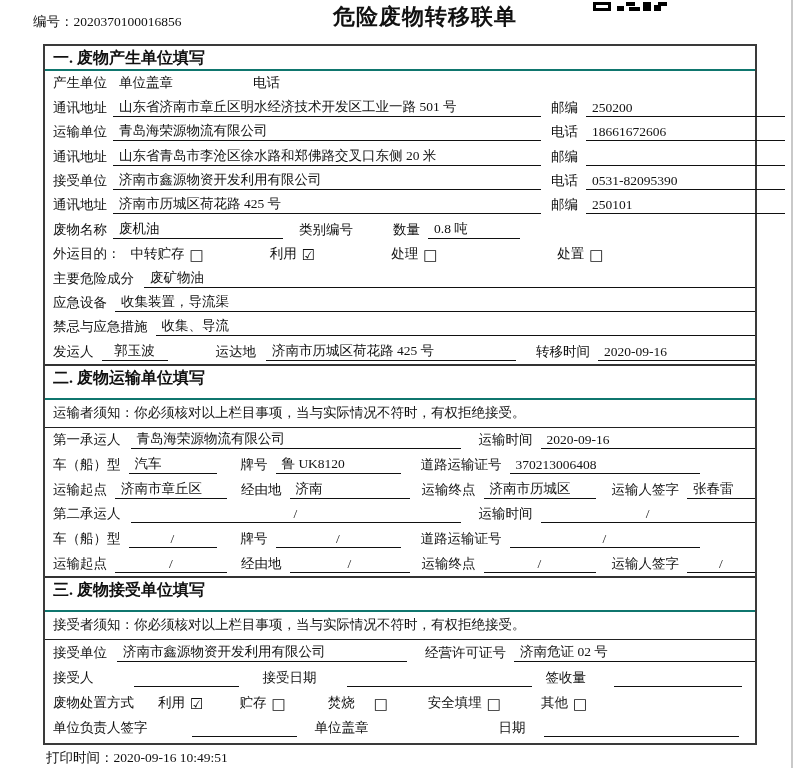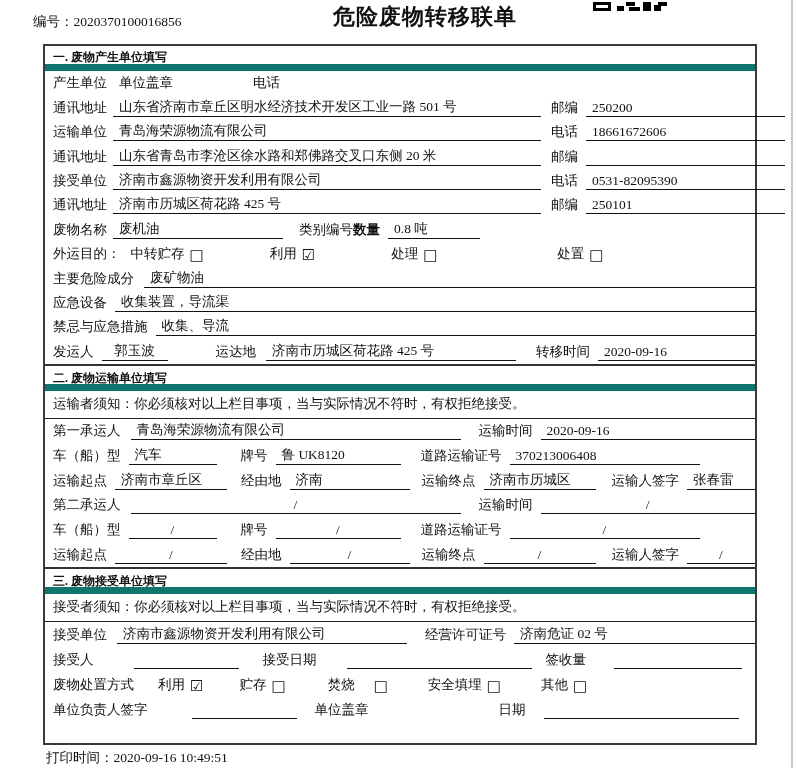"一. 废物产生单位填写" .sechd { border-bottom: 7px solid #0f766e -> 2px solid #0f766e; font-size: 12px -> 16px }
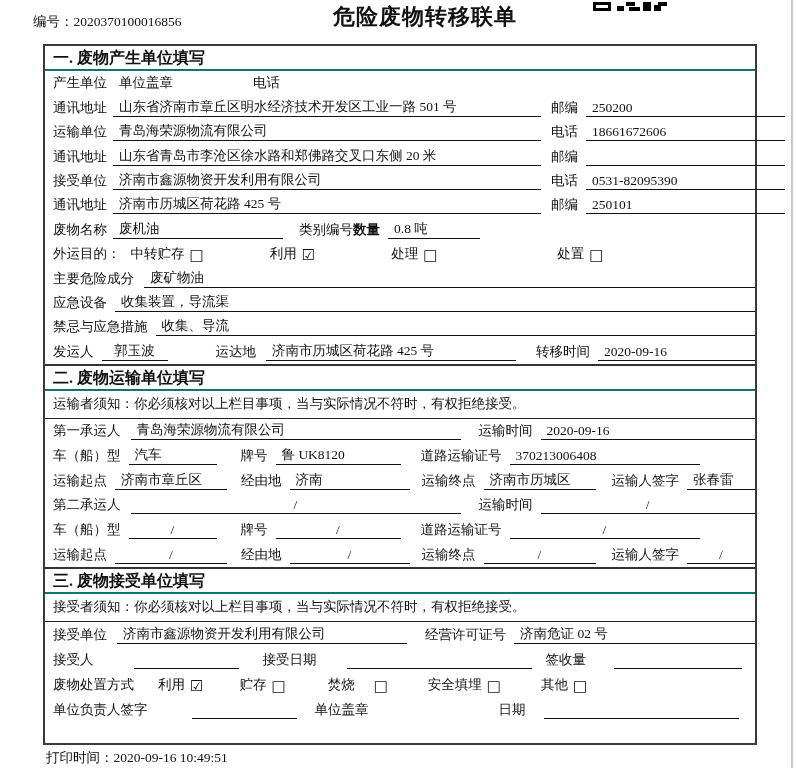"数量" span.lbl { font-weight: bold -> none; margin-left: none -> 40px }
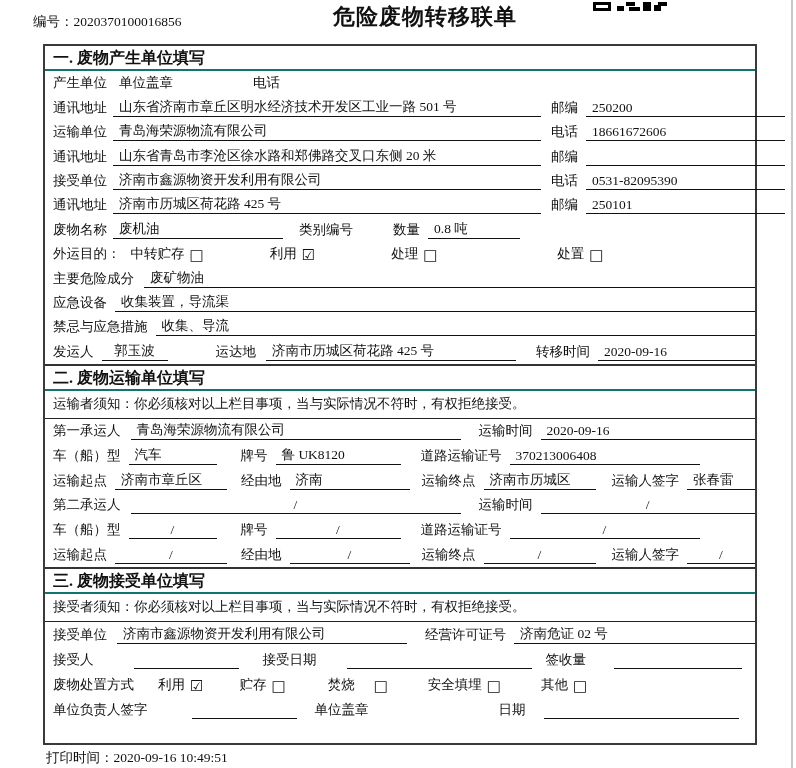"二. 废物运输单位填写" .sechd.mid { height: 27px -> 36px }
